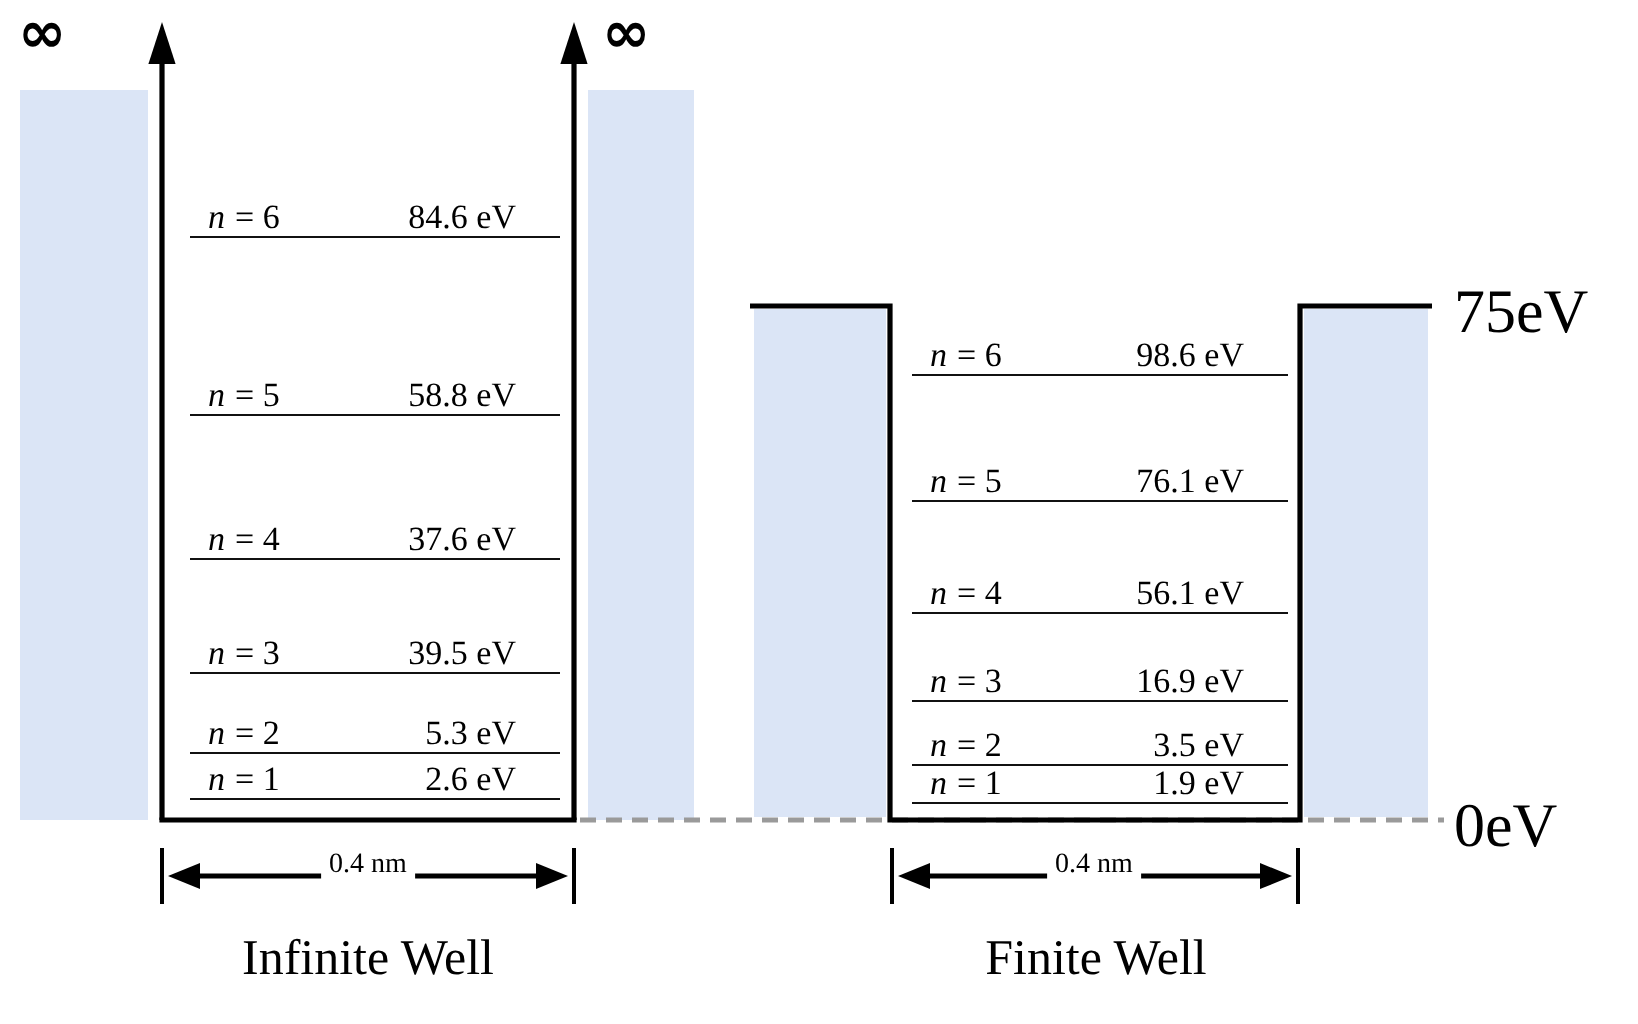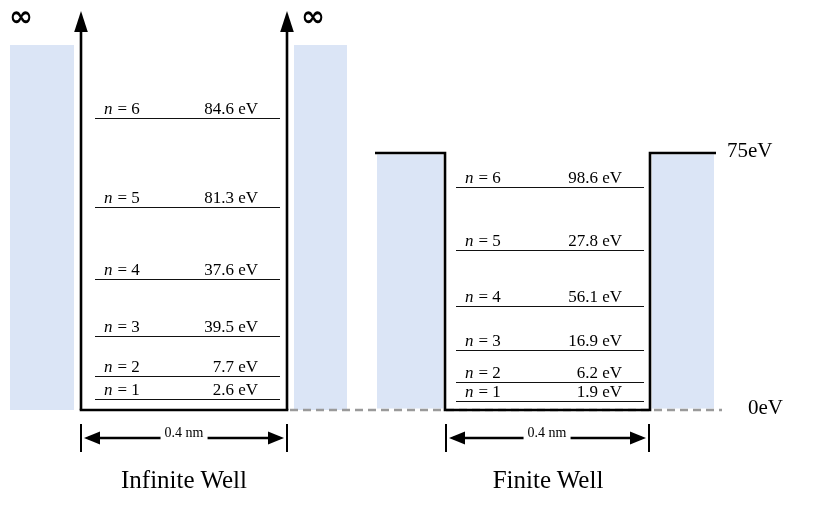"75eV" .axis-label { font-size: 21px -> 31px }
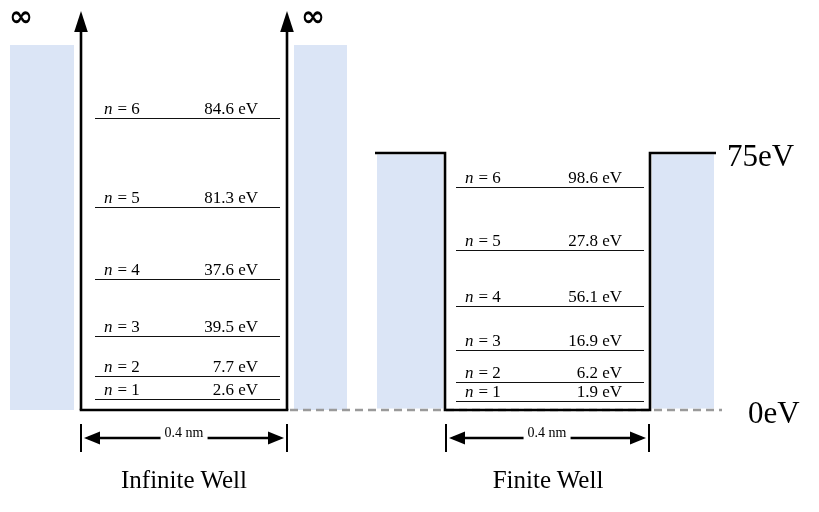"81.3 eV" span.e-label { text: 81.3 -> 58.8 }
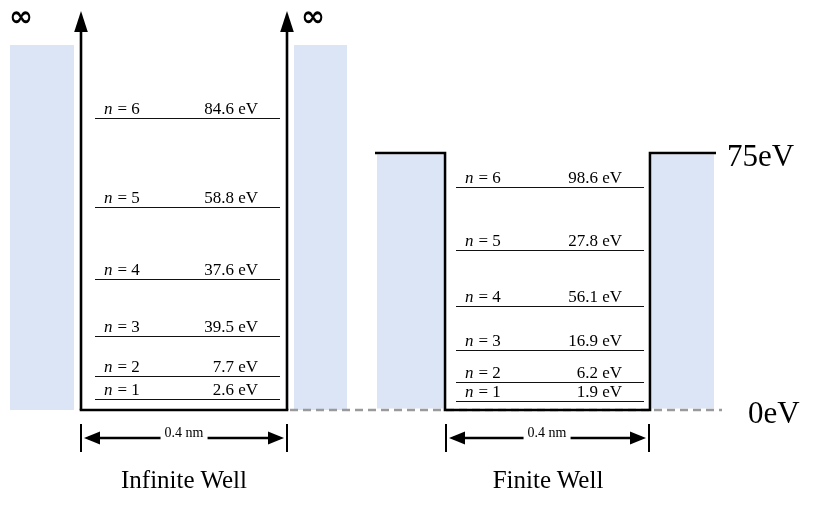"27.8 eV" span.e-label { text: 27.8 -> 76.1 }
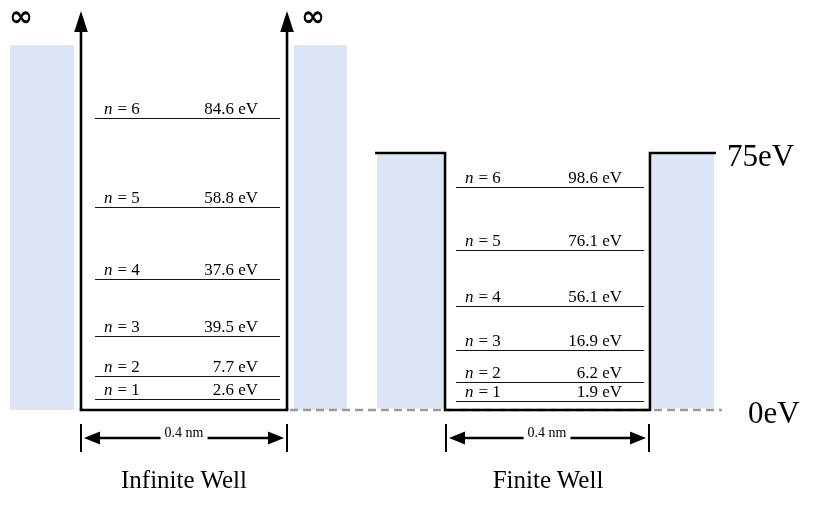"7.7 eV" span.e-label { text: 7.7 -> 5.3 }
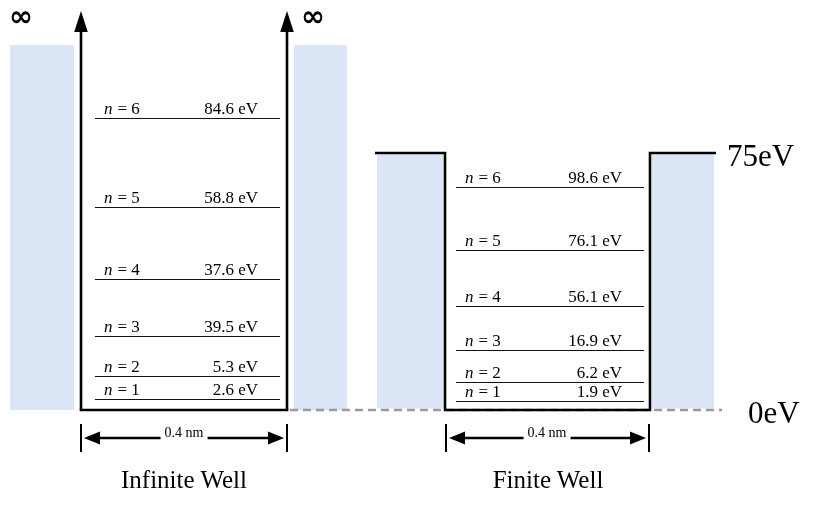"6.2 eV" span.e-label { text: 6.2 -> 3.5 }
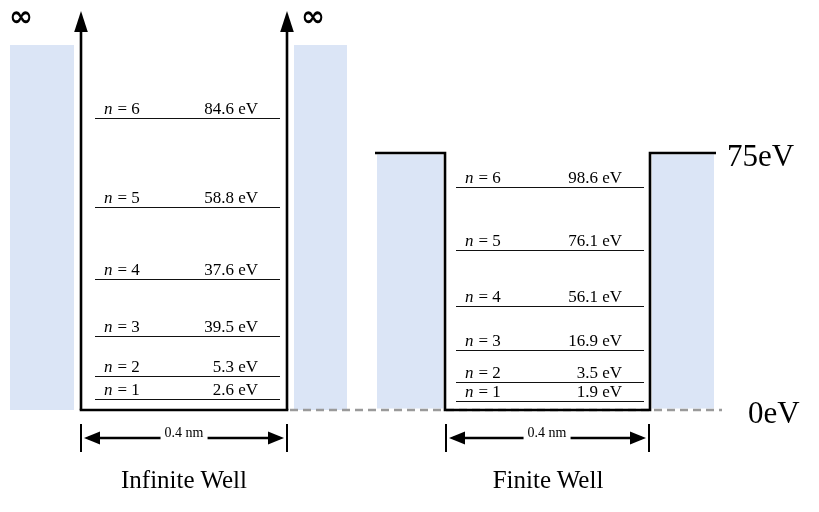"0eV" span.txt { left: 748px -> 727px }
